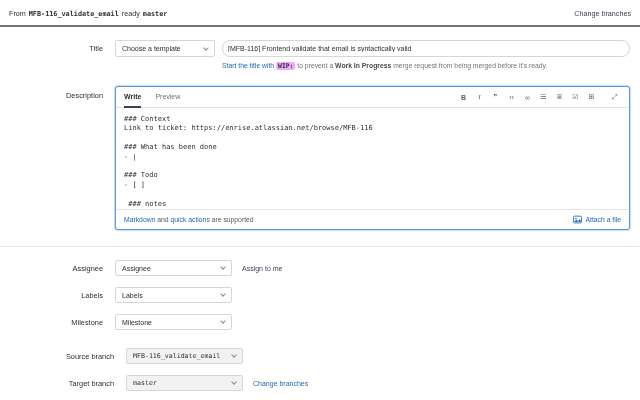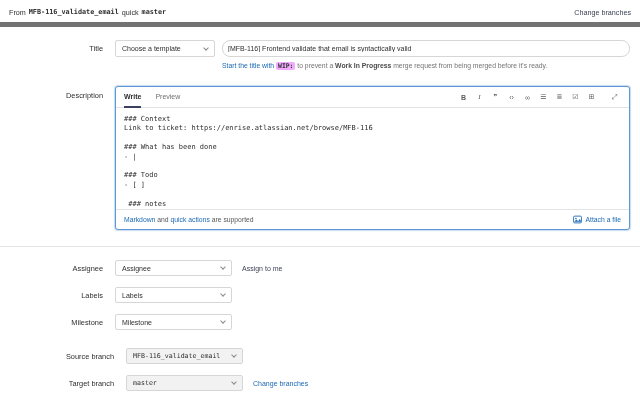"From" .mr-header { border-bottom: 5px solid #737373 -> 2px solid #737373 }
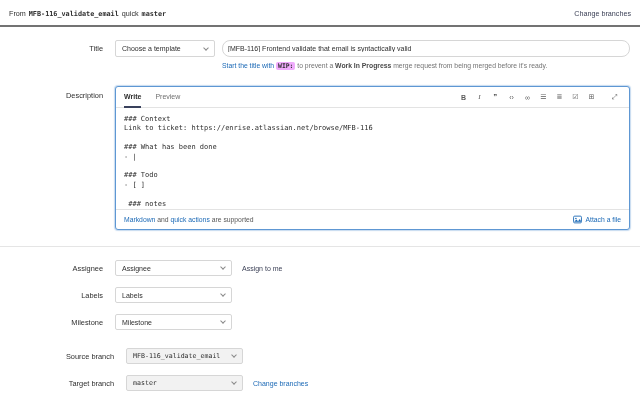"quick" span { text: quick -> ready }
